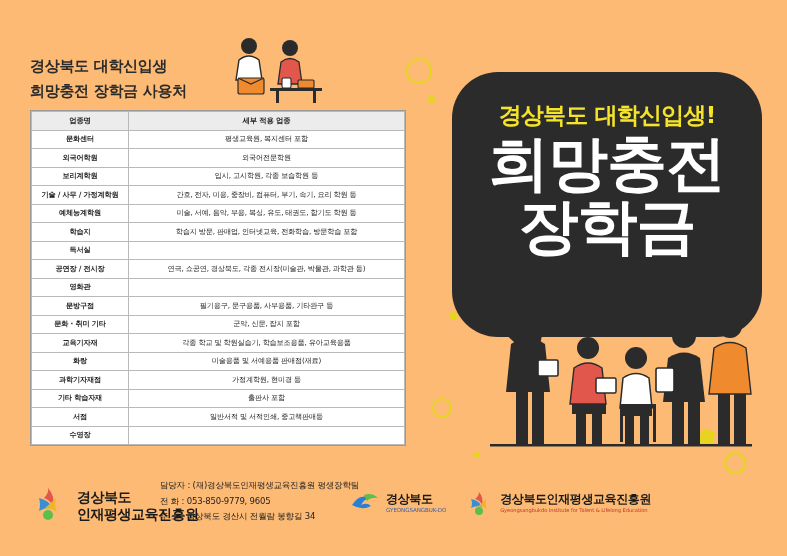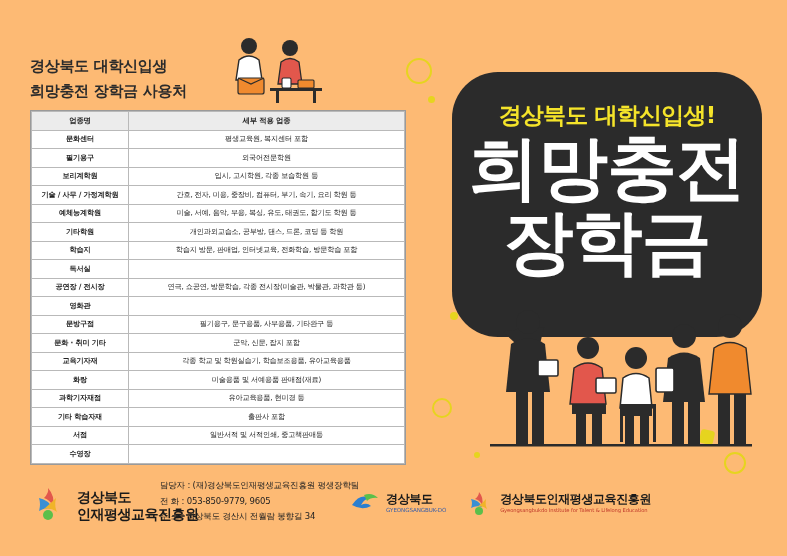"필기용구" td.col1 { text: 필기용구 -> 외국어학원 }
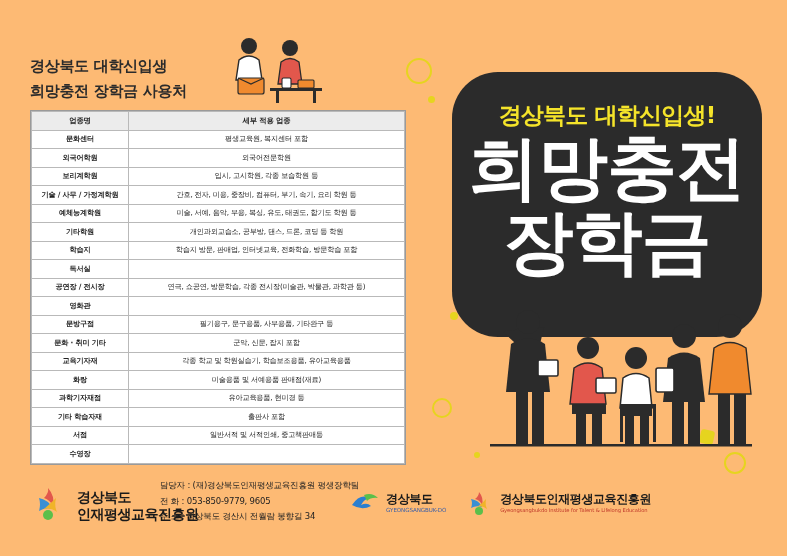"희망충전" .bubble-big { font-size: 70px -> 60px }
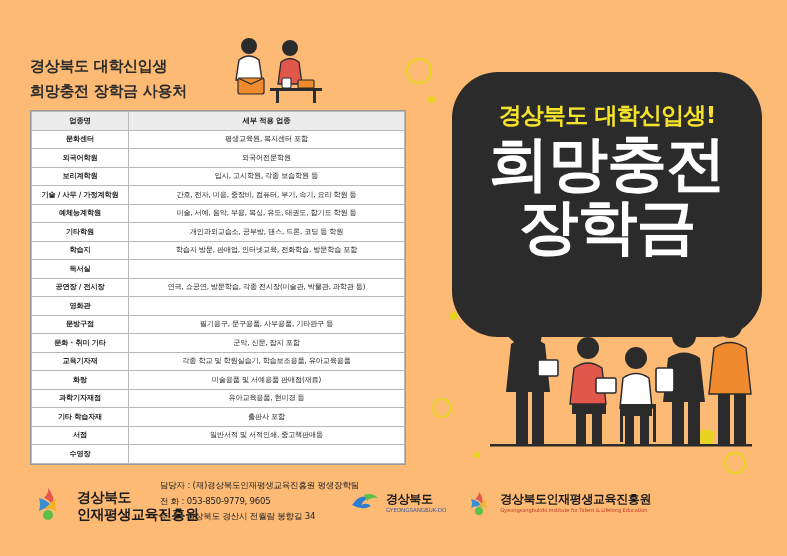"기타학원" tr { html: <tr> <td>기타학원</td> <td>개인과외교습소, 공부방, 댄스, 드론, 코딩 등 학원</td> </tr> -> none }
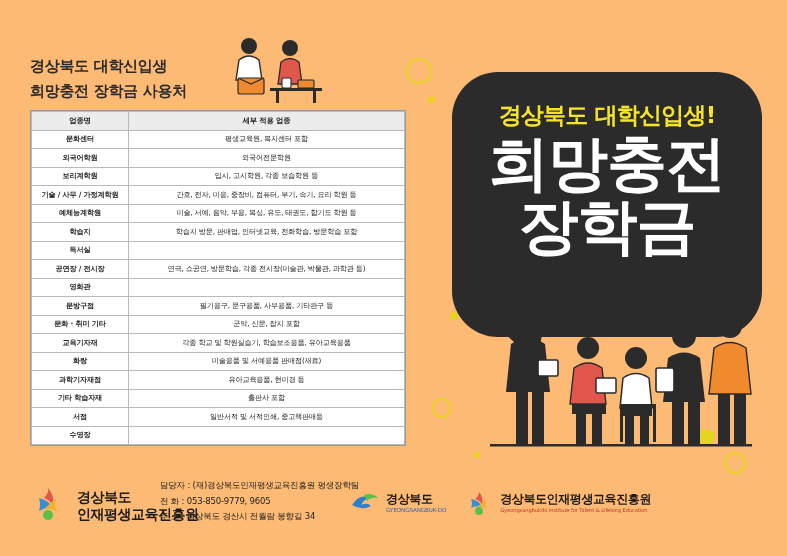"연극, 쇼공연, 방문학습, 각종 전시장(미술관," td.col2 { text: 방문학습 -> 경상북도 }
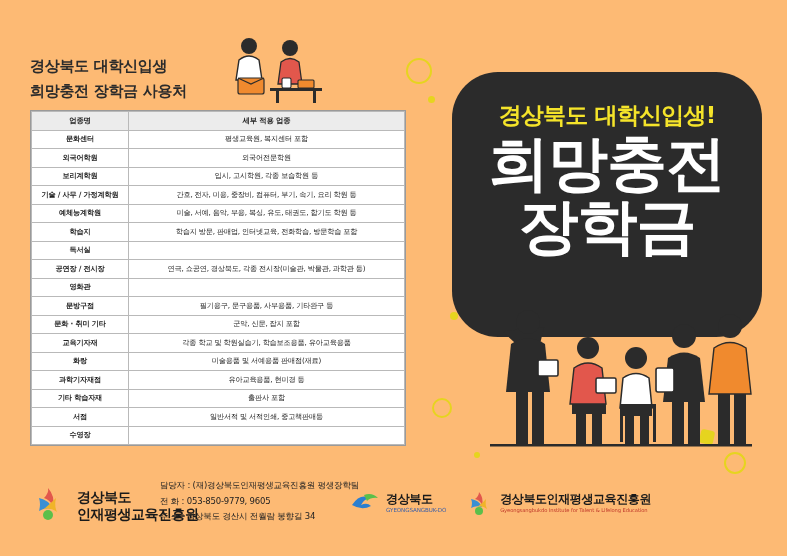"유아교육용품, 현미경 등" td.col2 { text: 유아교육용품 -> 가정계학원 }
